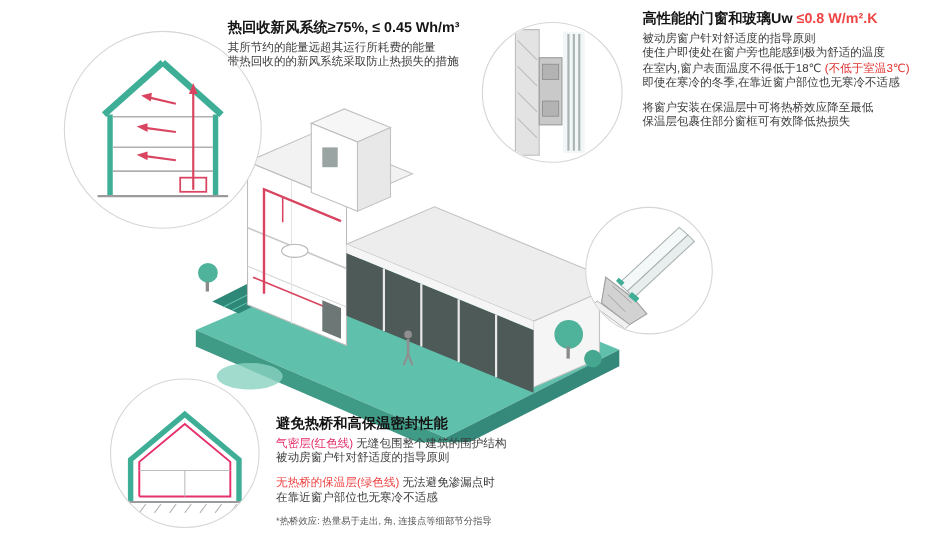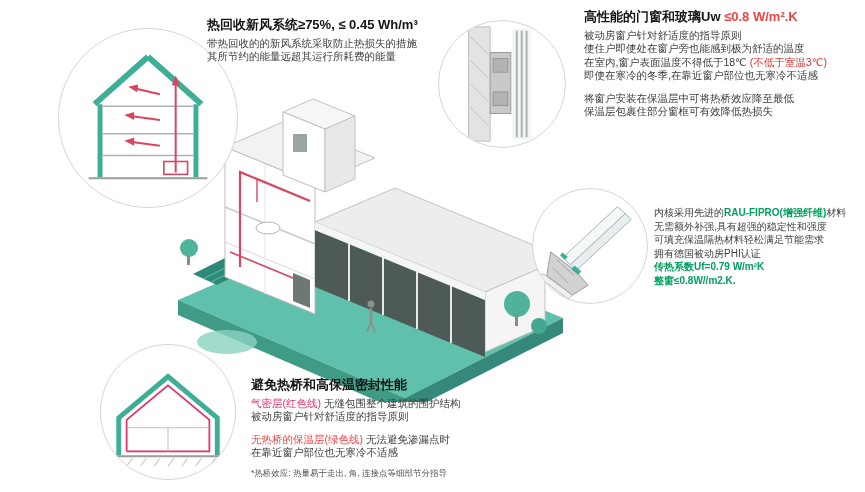"带热回收的的新风系统采取防止热损失的措施" div.t-line { order: before "其所节约的能量远超其运行所耗费的能量" -> after "其所节约的能量远超其运行所耗费的能量" }
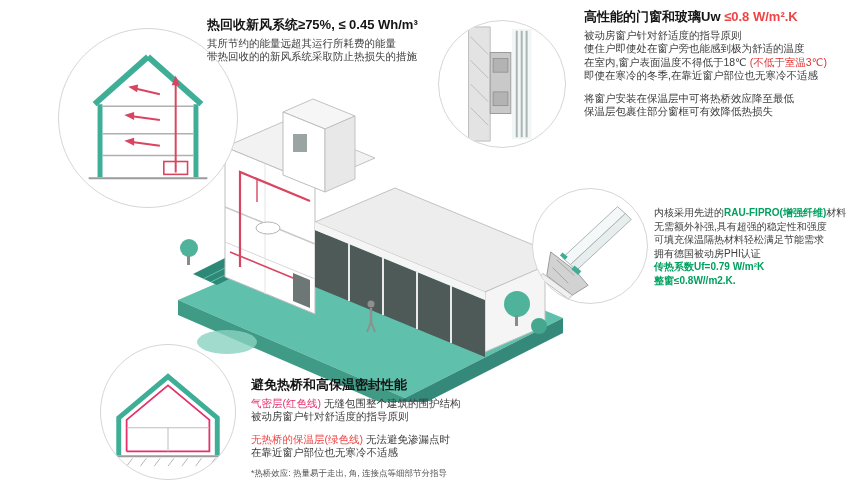"内核采用先进的RAU-FIPRO(增强纤维)材料" div.tblock { html: <div> <div><span>内核采用先进的</span><span>RAU-FIPRO(增强纤维)</span><span>材料</span></div> <div>无需额外补强,具有超强的稳定性和强度</div> <div>可填充保温隔热材料轻松满足节能需求</div> <div>拥有德国被动房PHI认证</div> <div>传热系数Uf=0.79 W/m²K</div> <div>整窗≤0.8W//m2.K.</div> </div> -> none }
